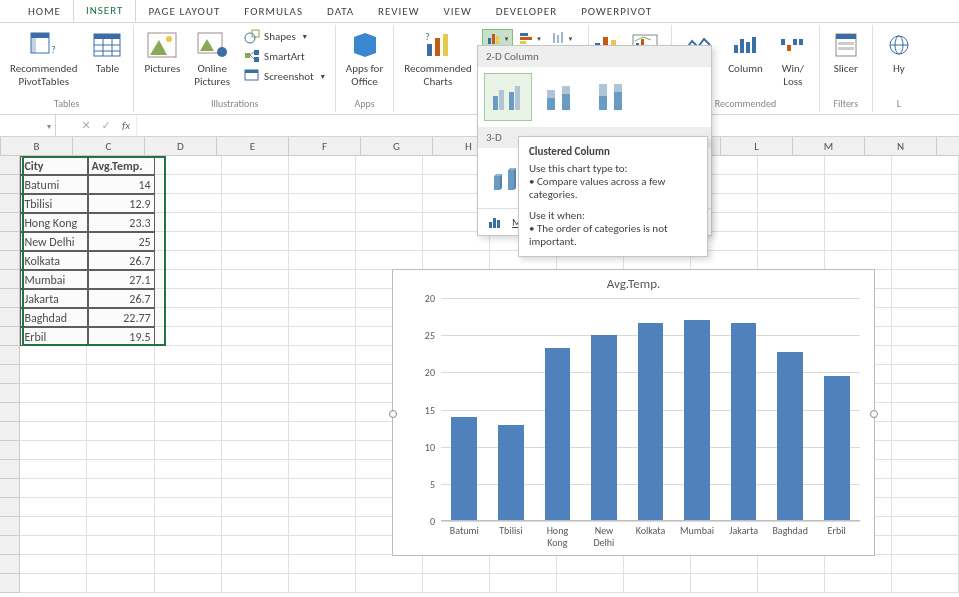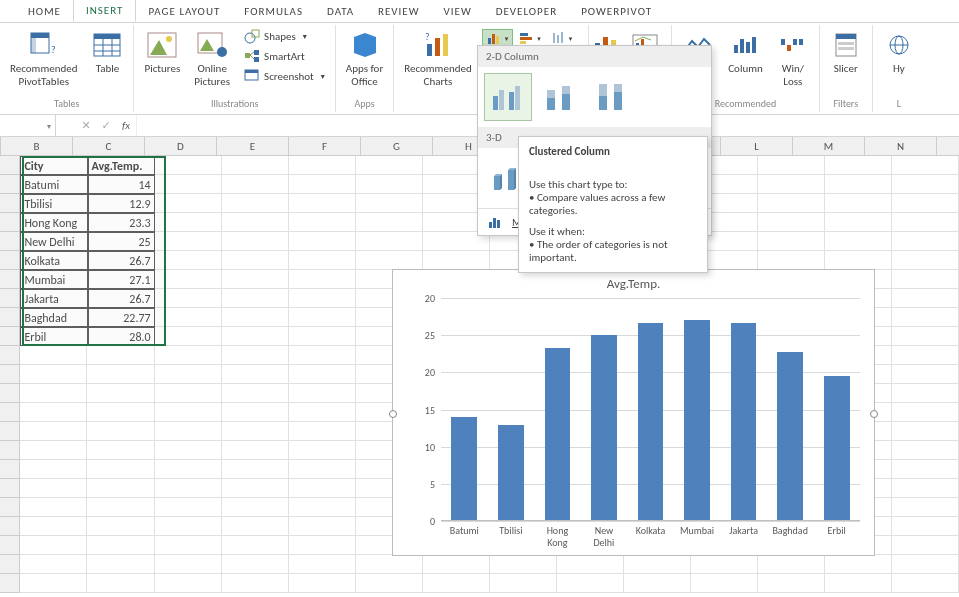"Use this chart type to:" div { margin-top: 20px -> 4px }
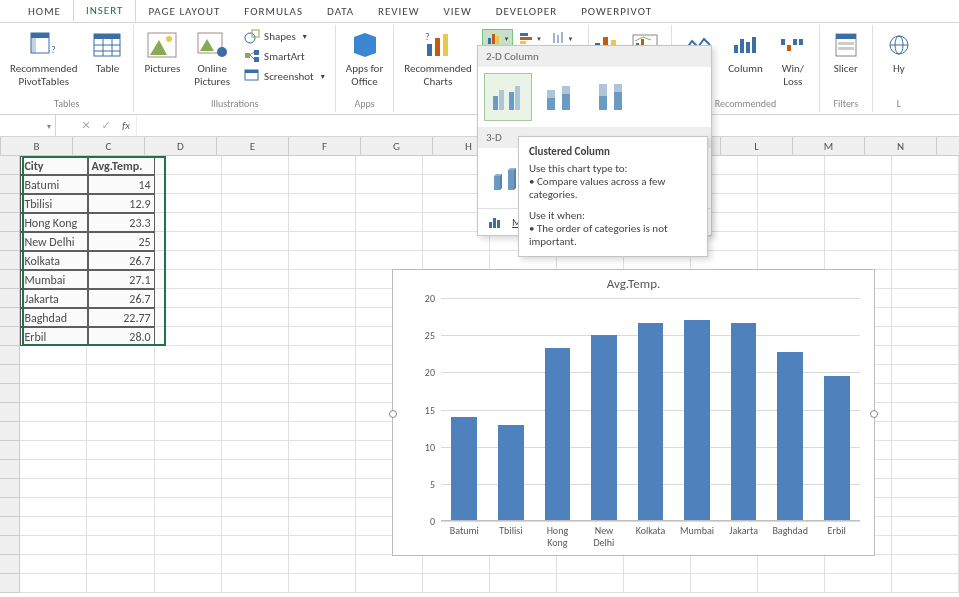"28.0" div.cell { text: 28.0 -> 19.5 }
